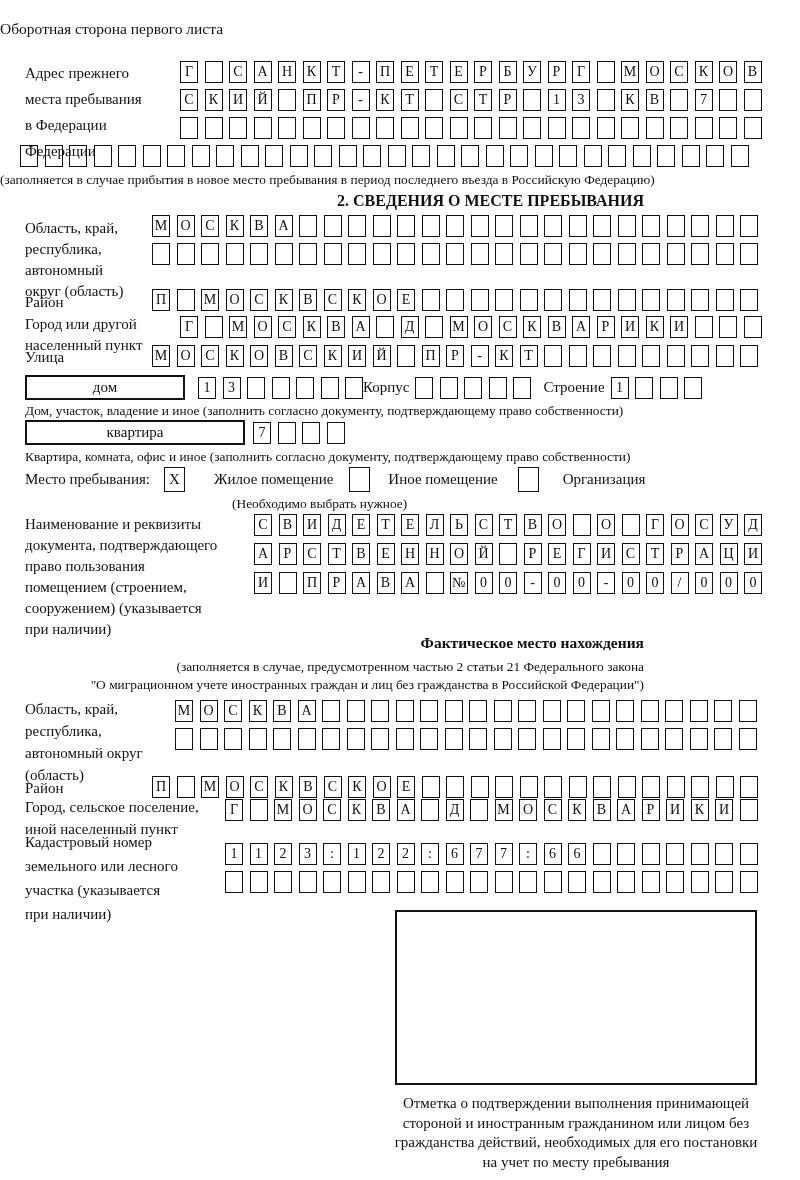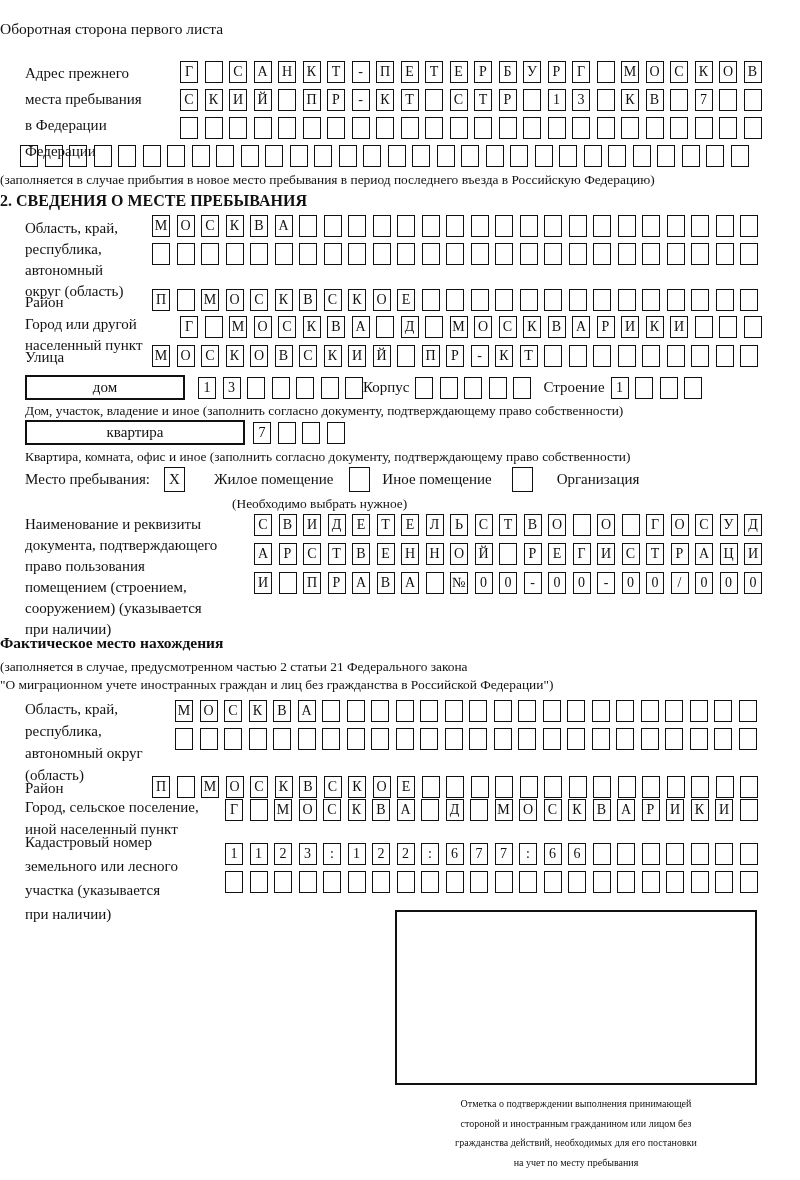"(заполняется в случае прибытия в" .center { text-align: left -> right }
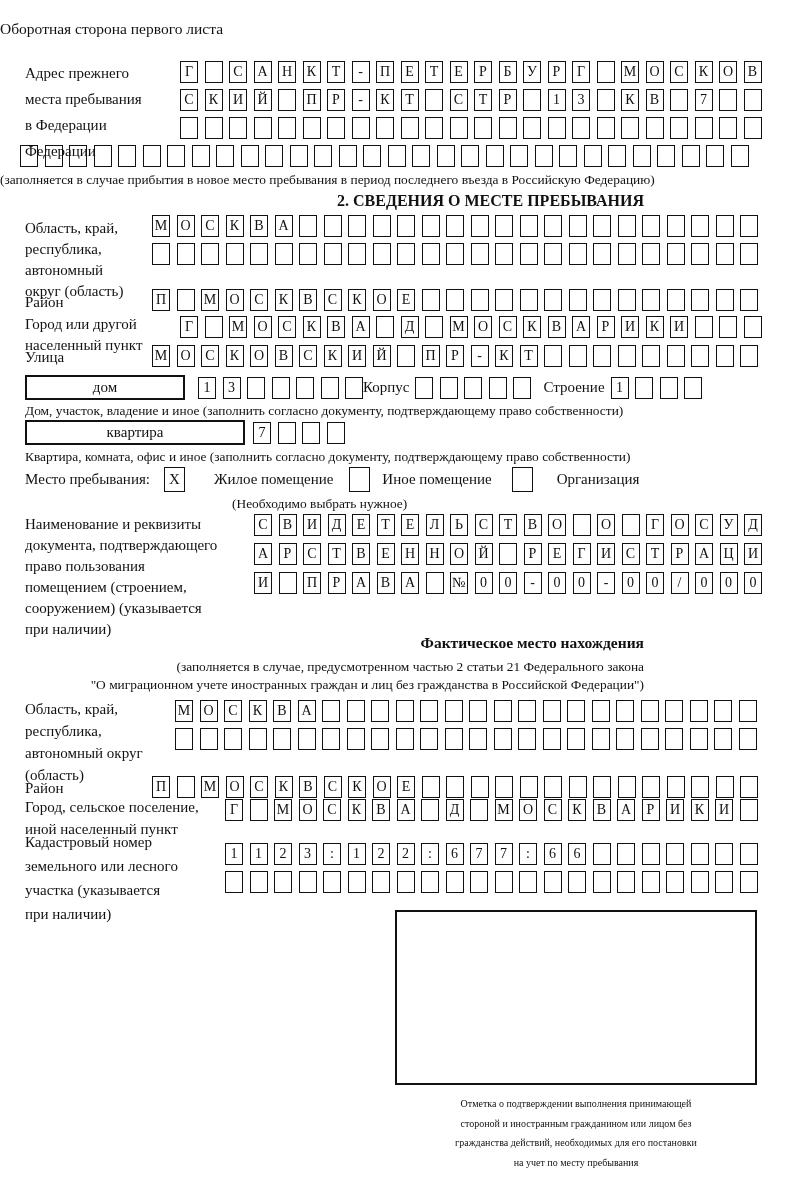"Иное помещение" span { margin-left: 12px -> 18px }
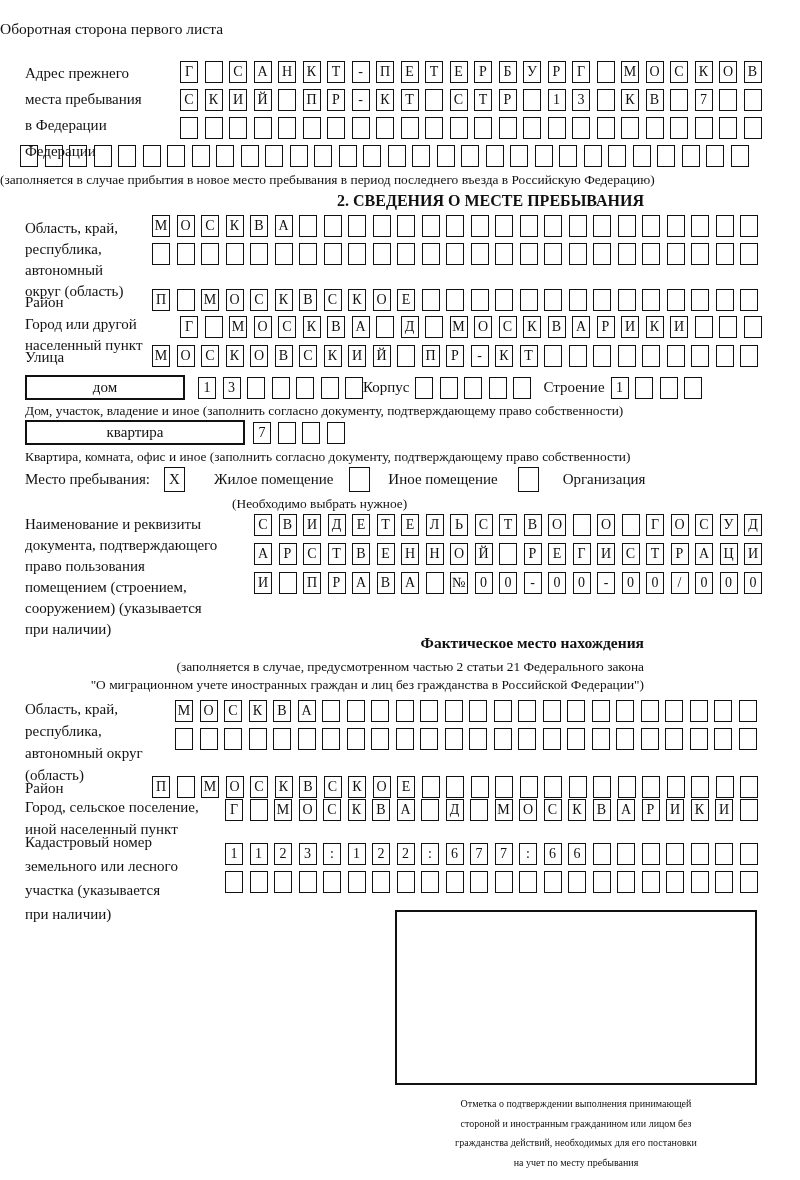"Отметка о подтверждении выполнения" .caption { font-size: 10px -> 15px }
